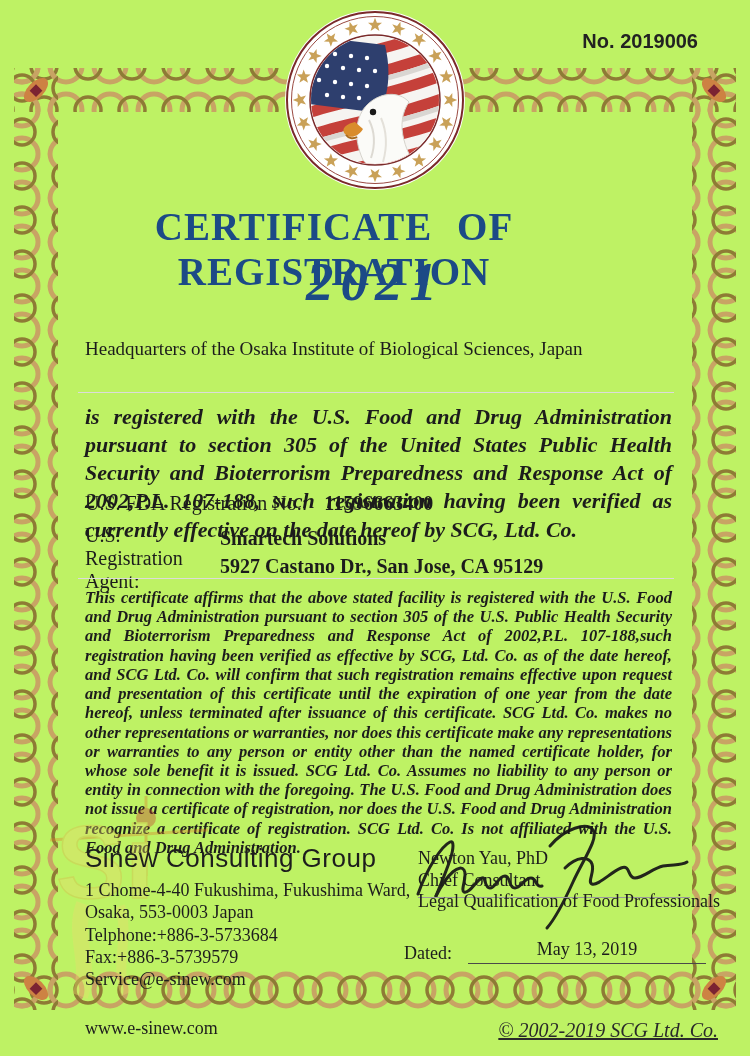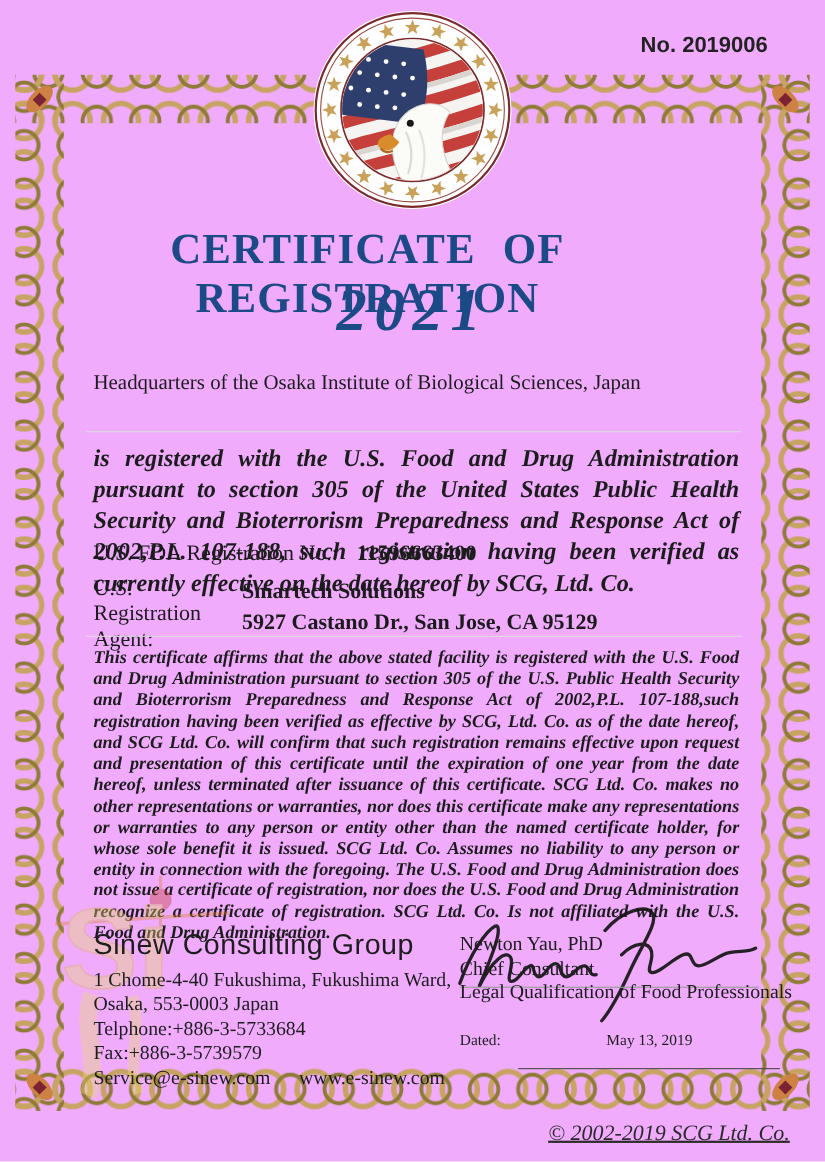"No. 2019006" .page { background: #f0abfc -> #bef264 }
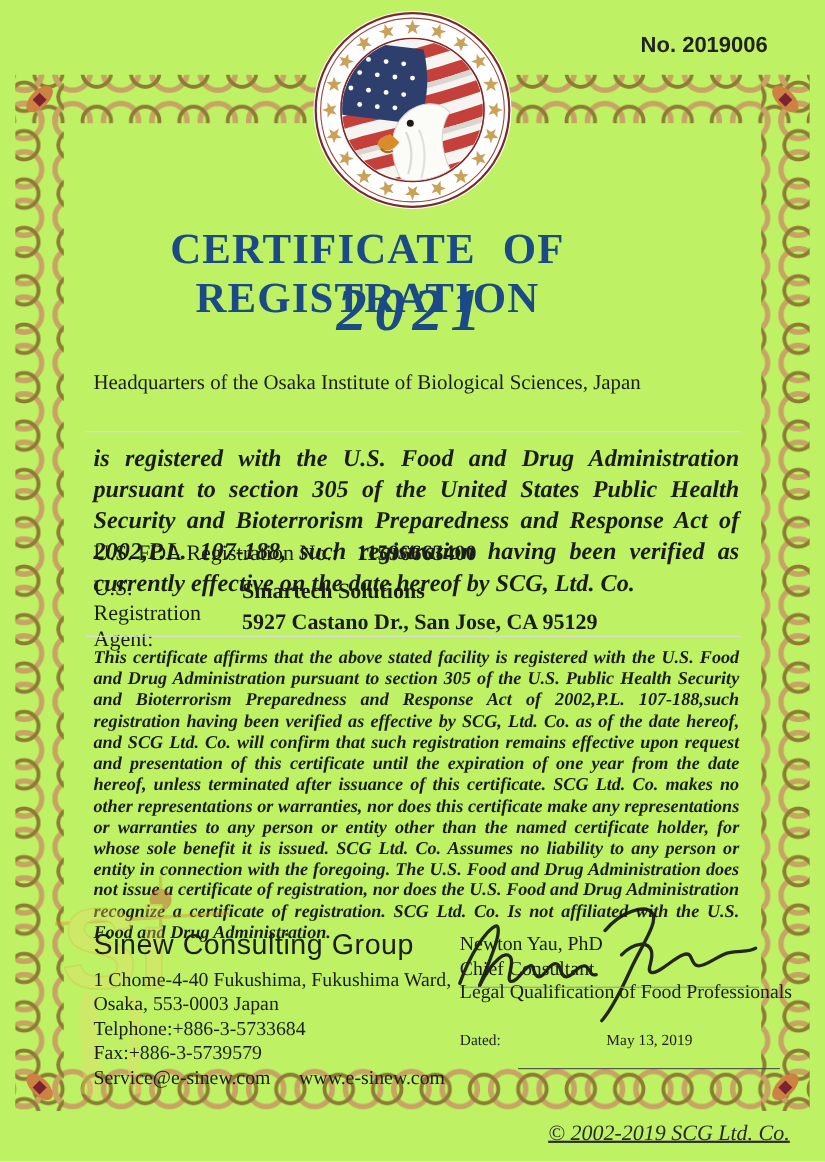"Dated:" .dated-row { align-items: flex-start -> flex-end; font-size: 14px -> 18px; left: 418px -> 404px }
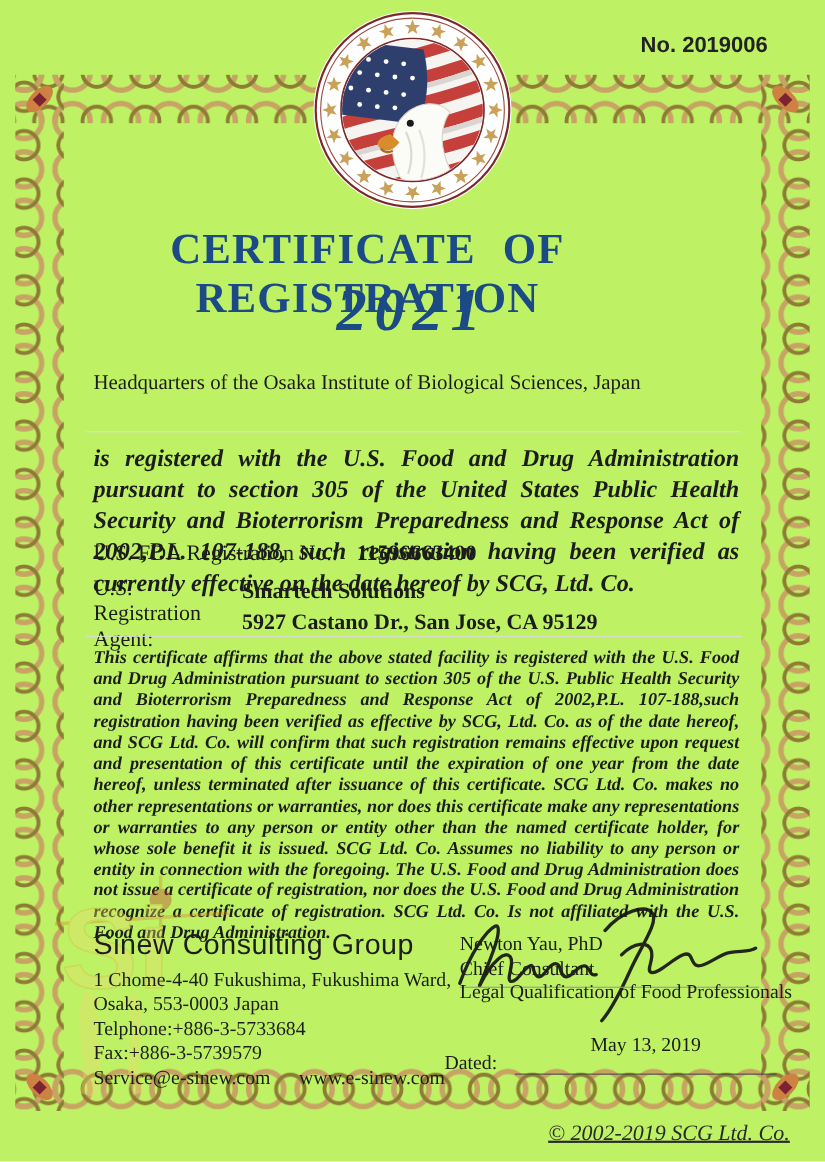"May 13, 2019" .date-line { padding-bottom: 16px -> 3px }
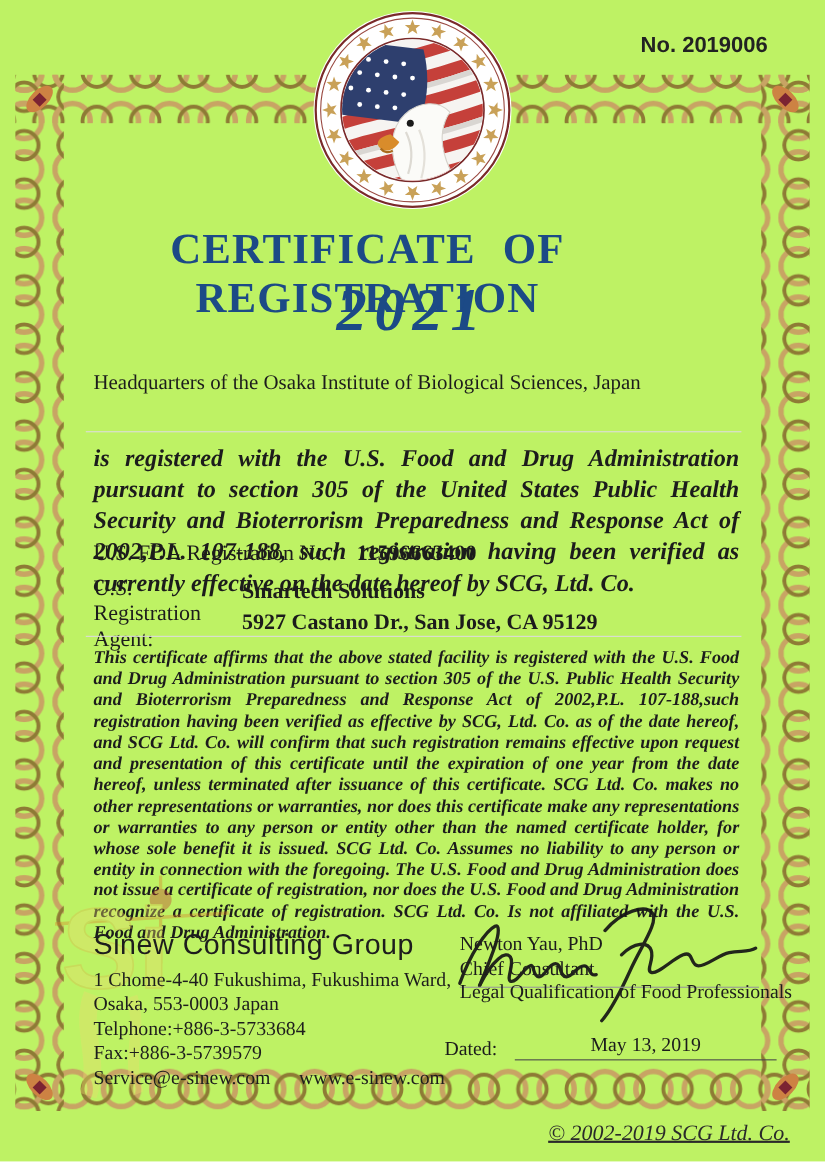"Service@e-sinew.com" .issuer-contact { flex-direction: none -> column }
